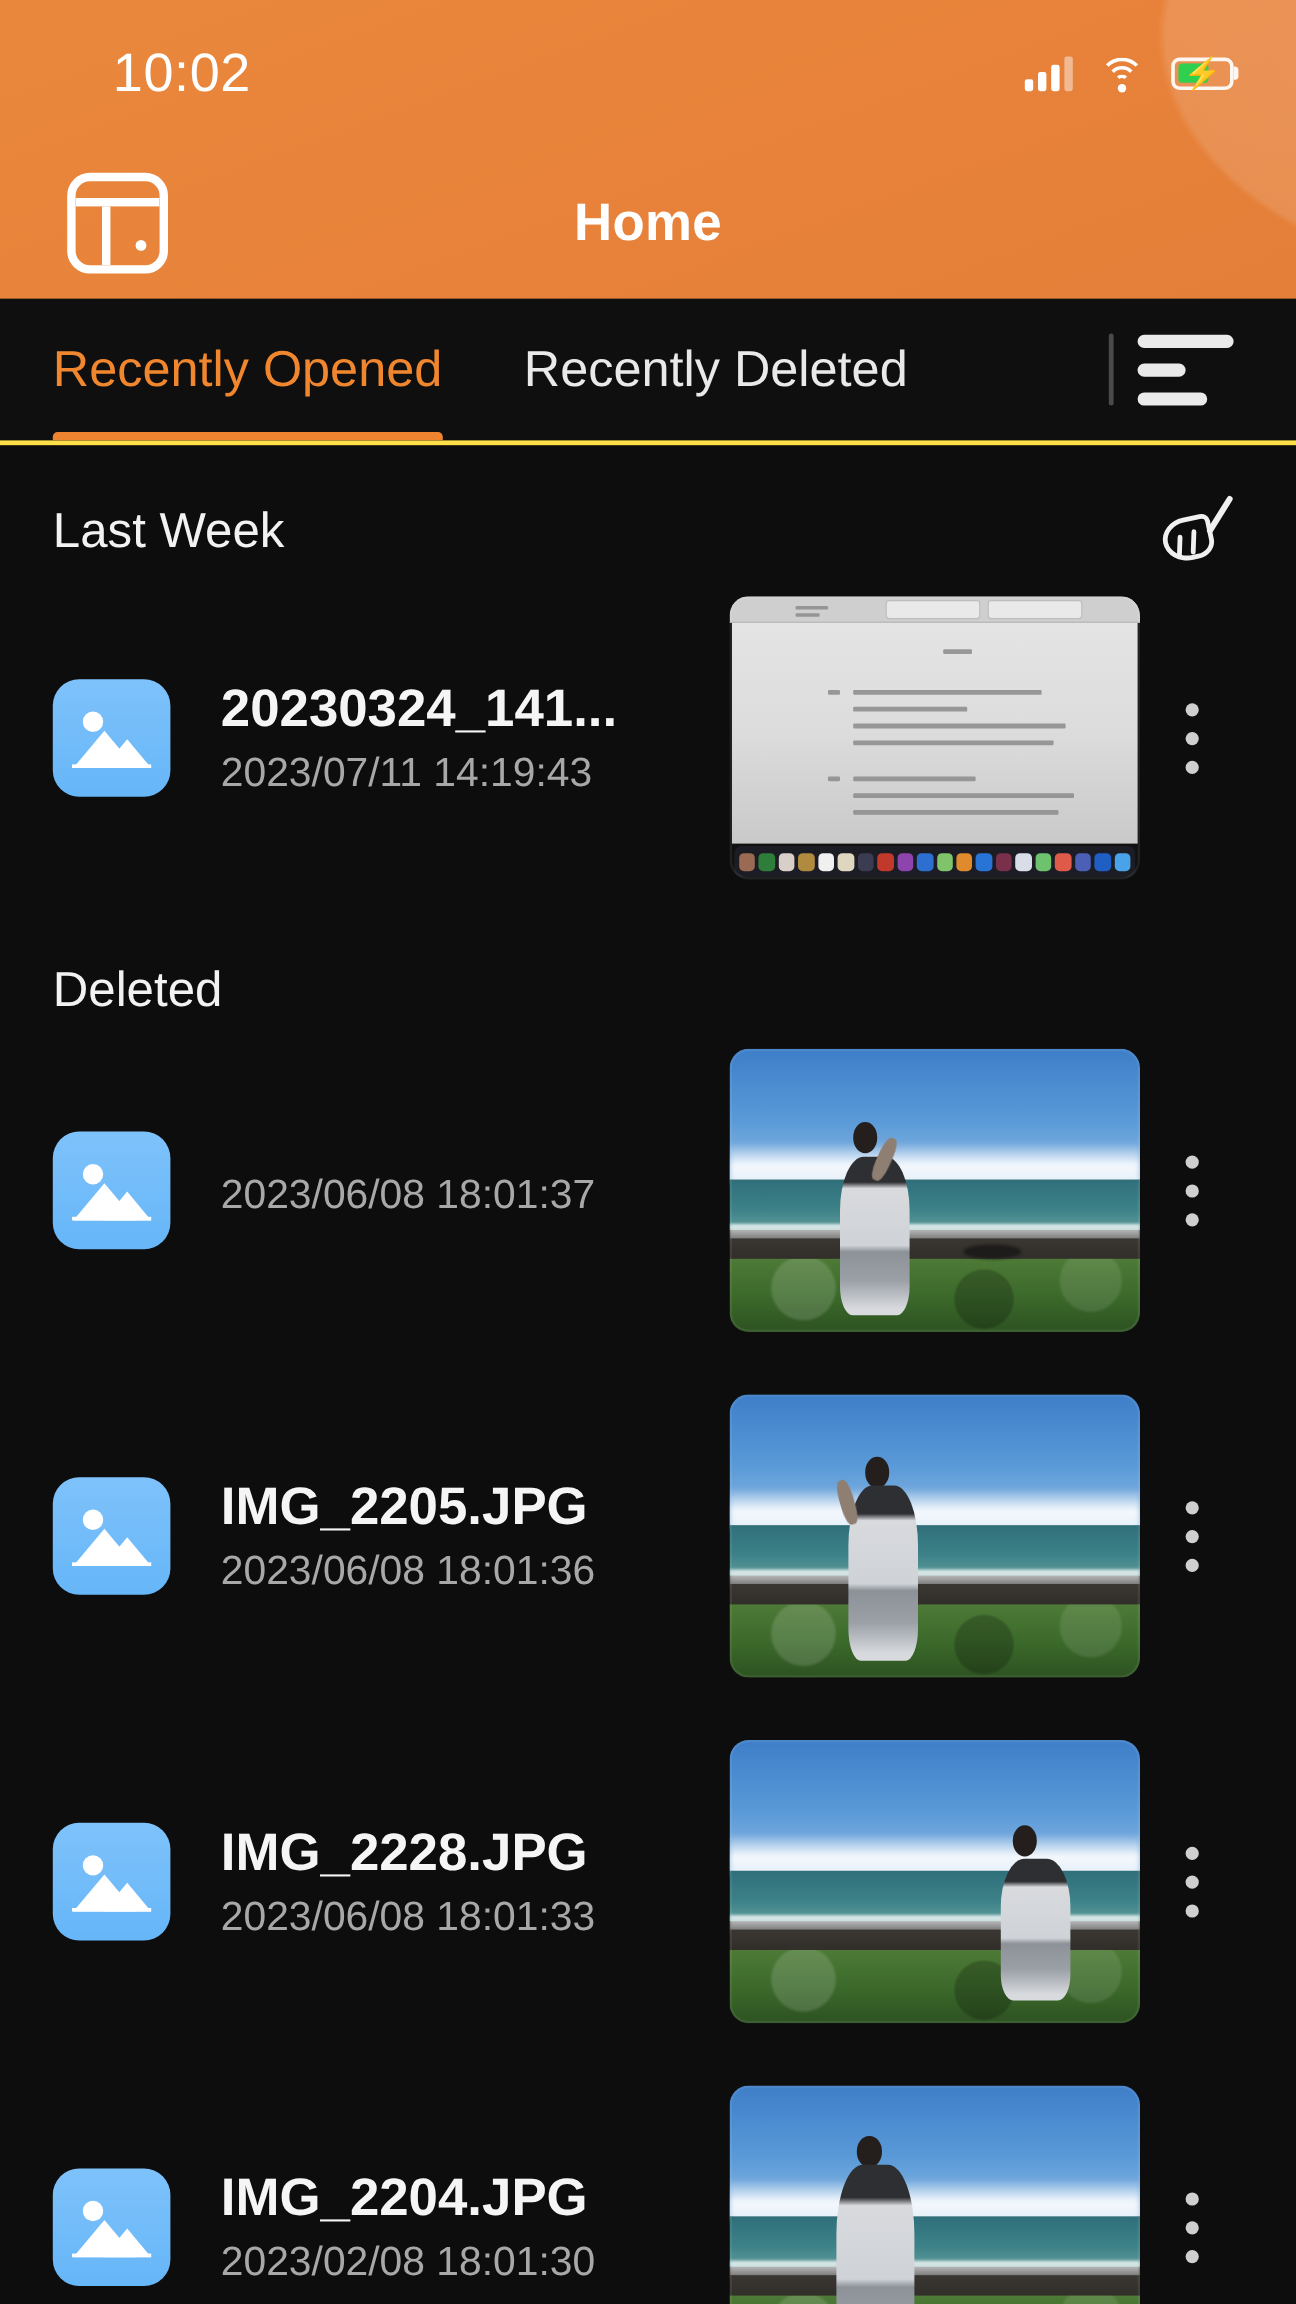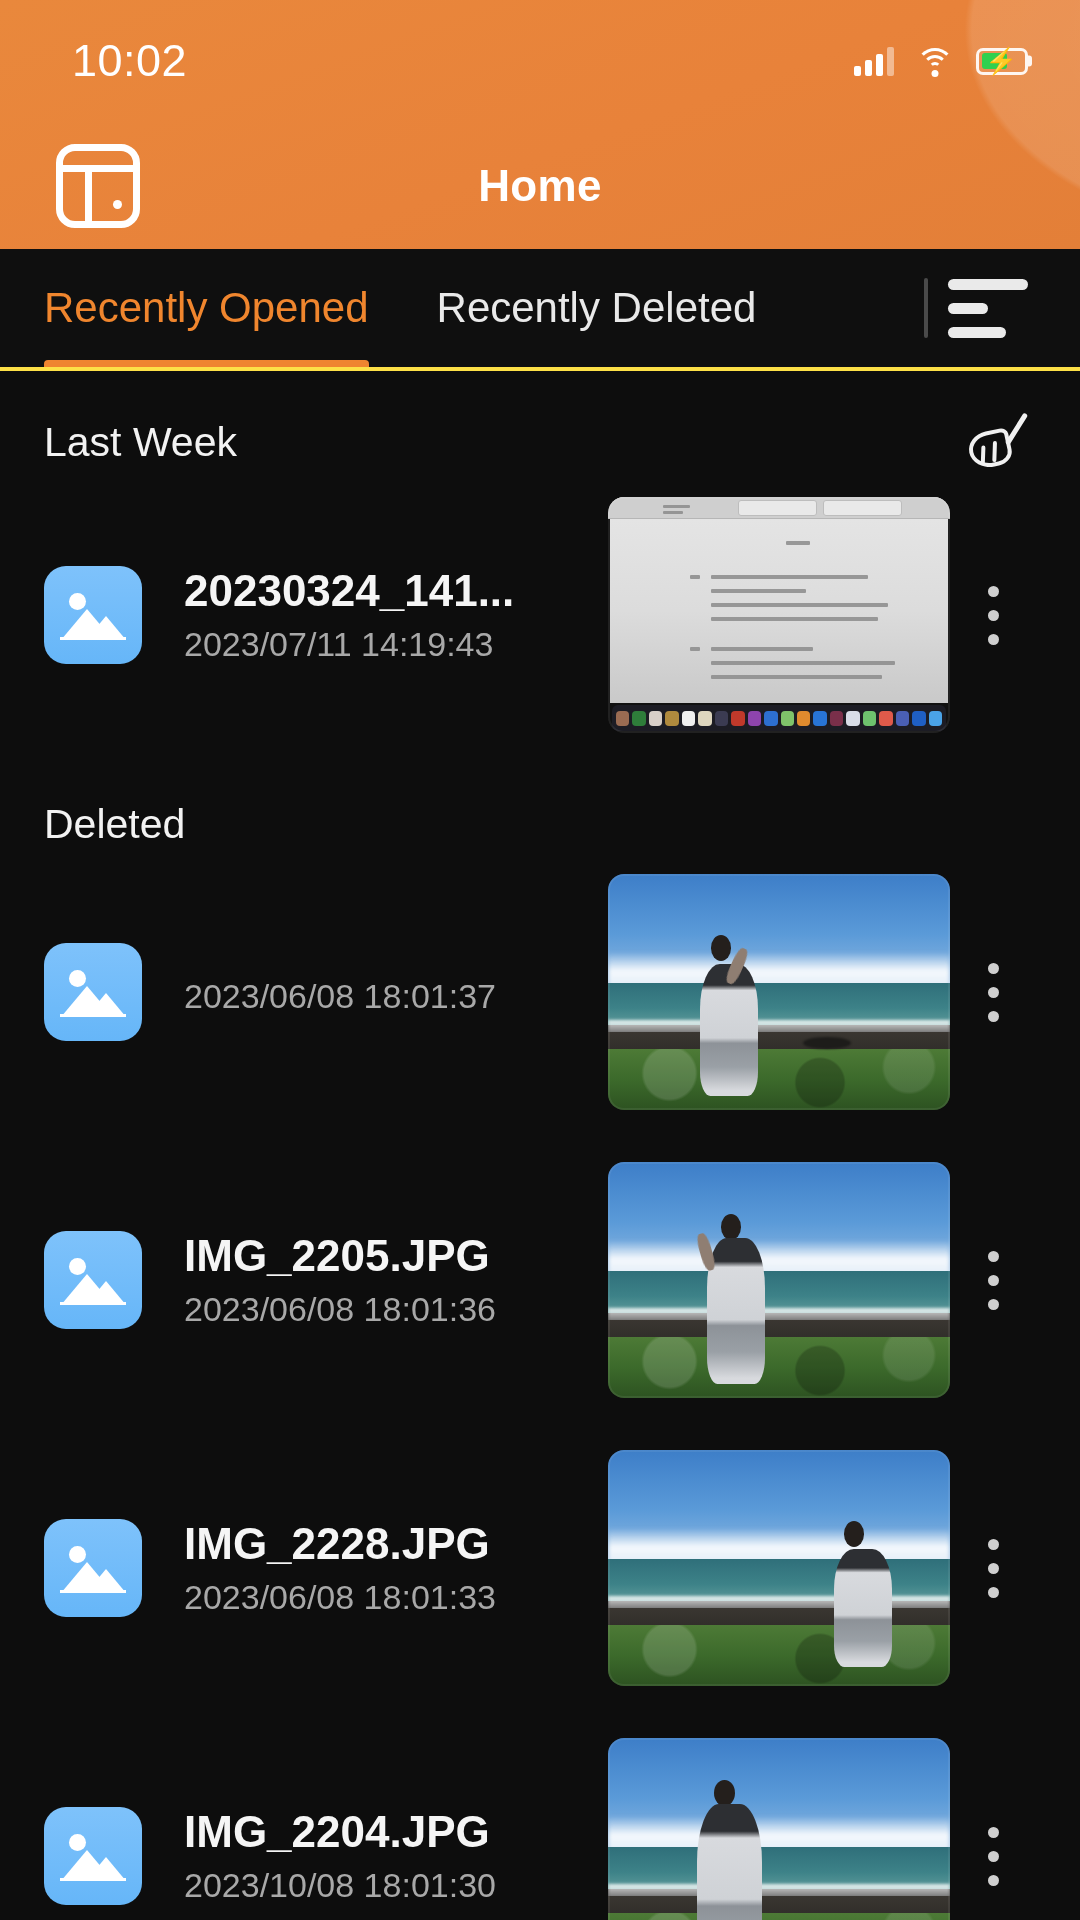"10:02" .statusbar { padding: 0 52px 0 72px -> 0 52px 0 94px }
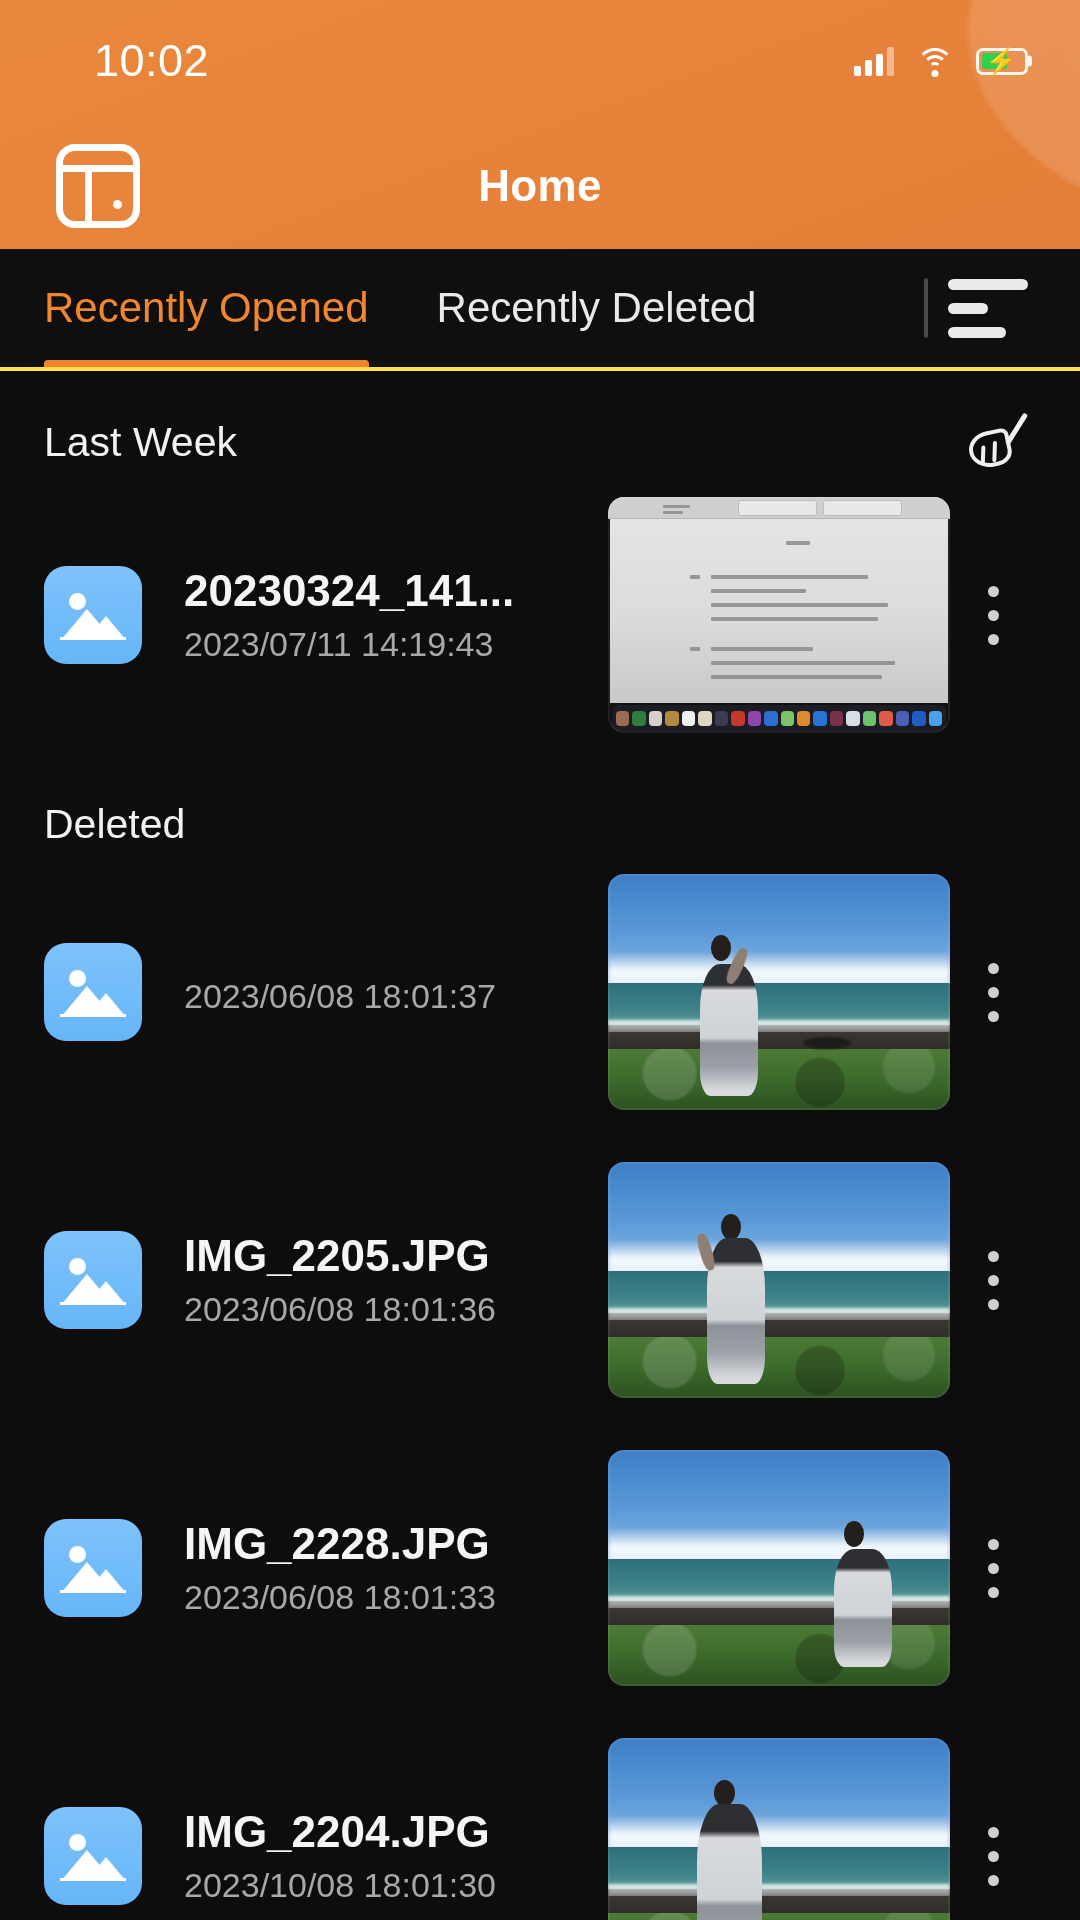"2023/10/08 18:01:30" div.file-date { text: 2023/10/08 -> 2023/02/08 }
